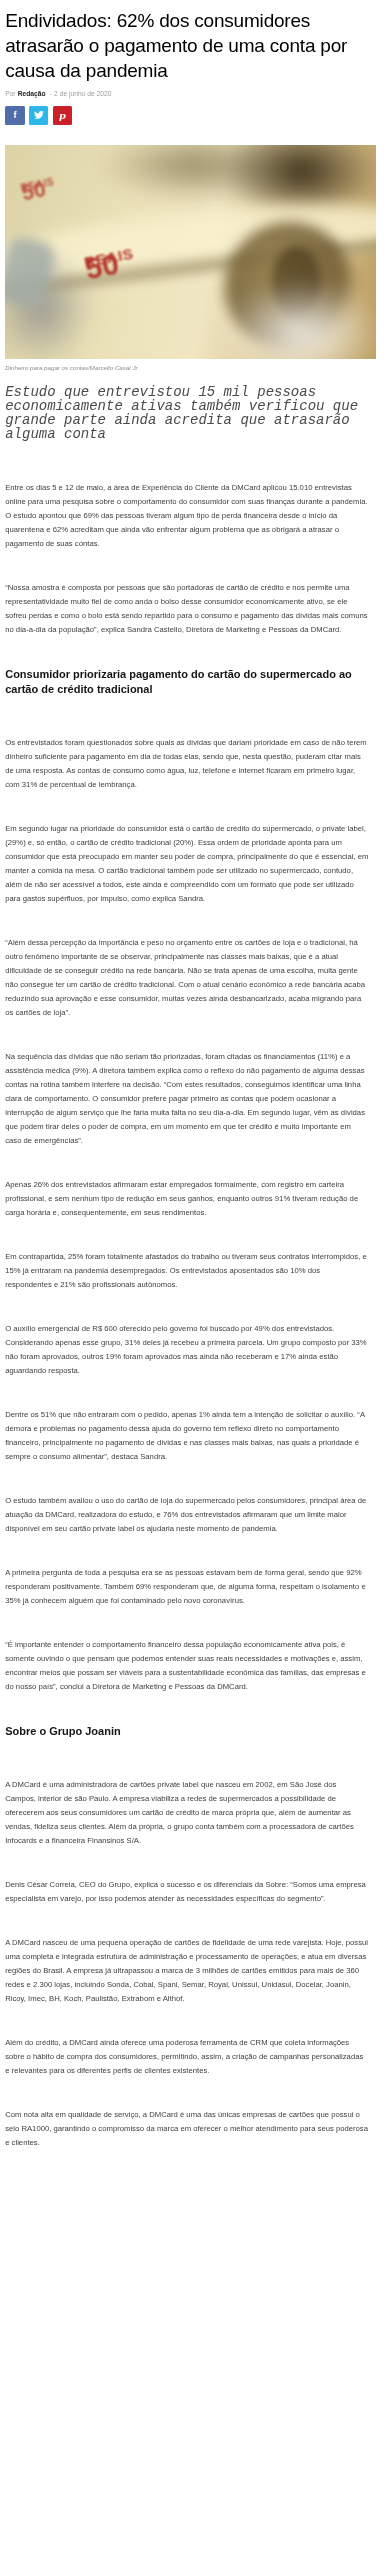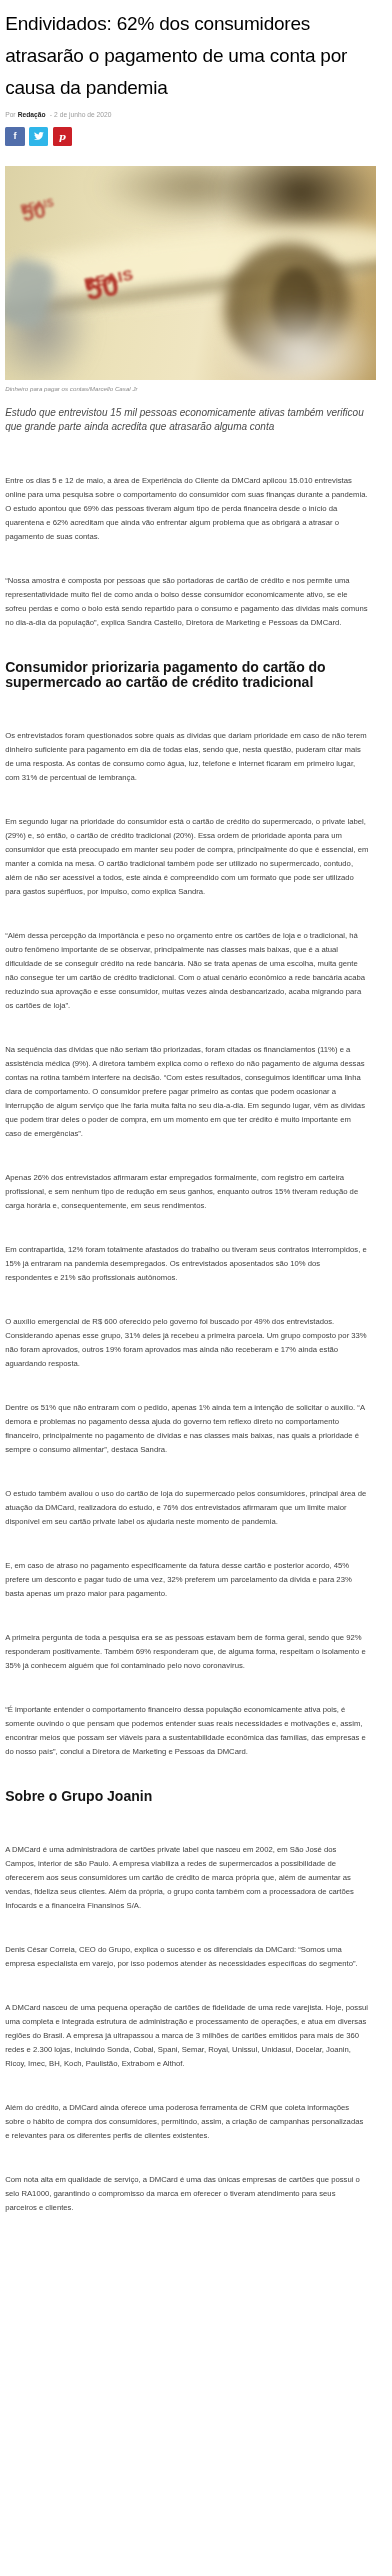"Endividados: 62% dos consumidores" .post-title { line-height: 32px -> 25px }
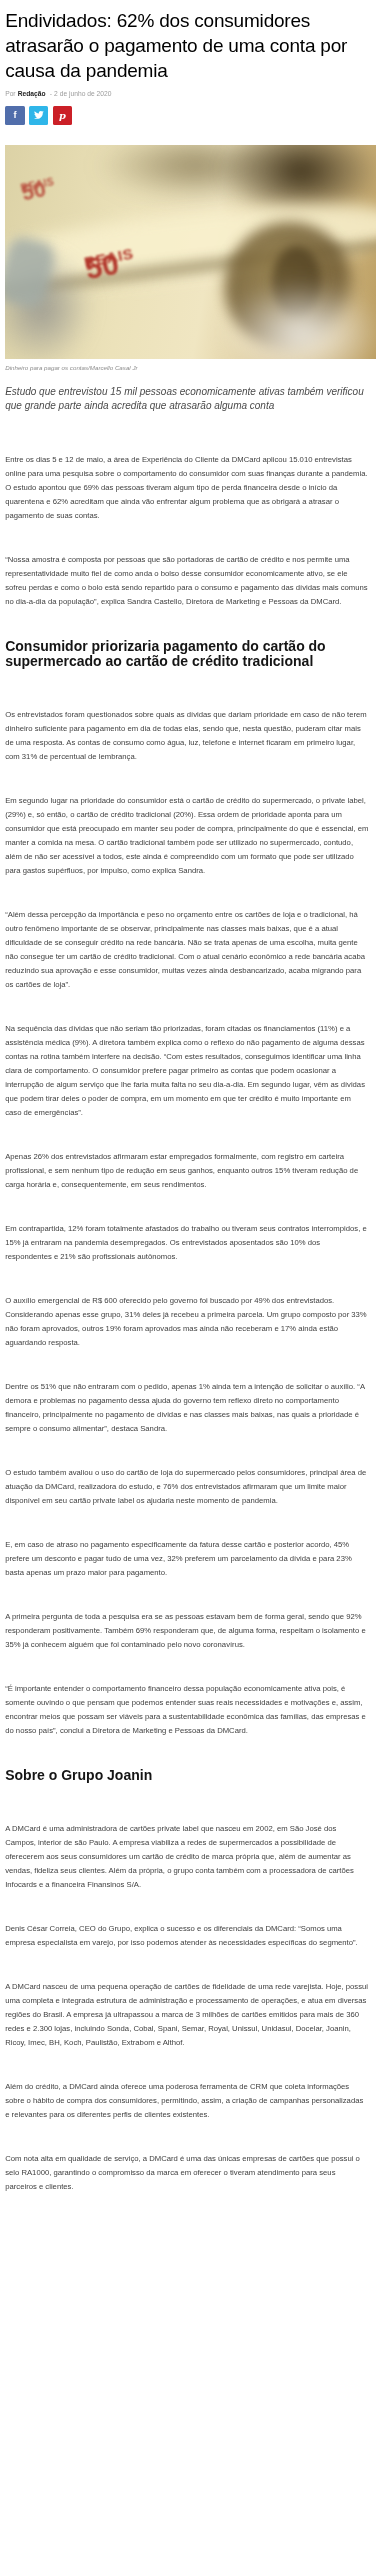"Estudo que entrevistou 15 mil" .standfirst { font-family: none -> Liberation Mono, monospace; font-size: 10px -> 14px }
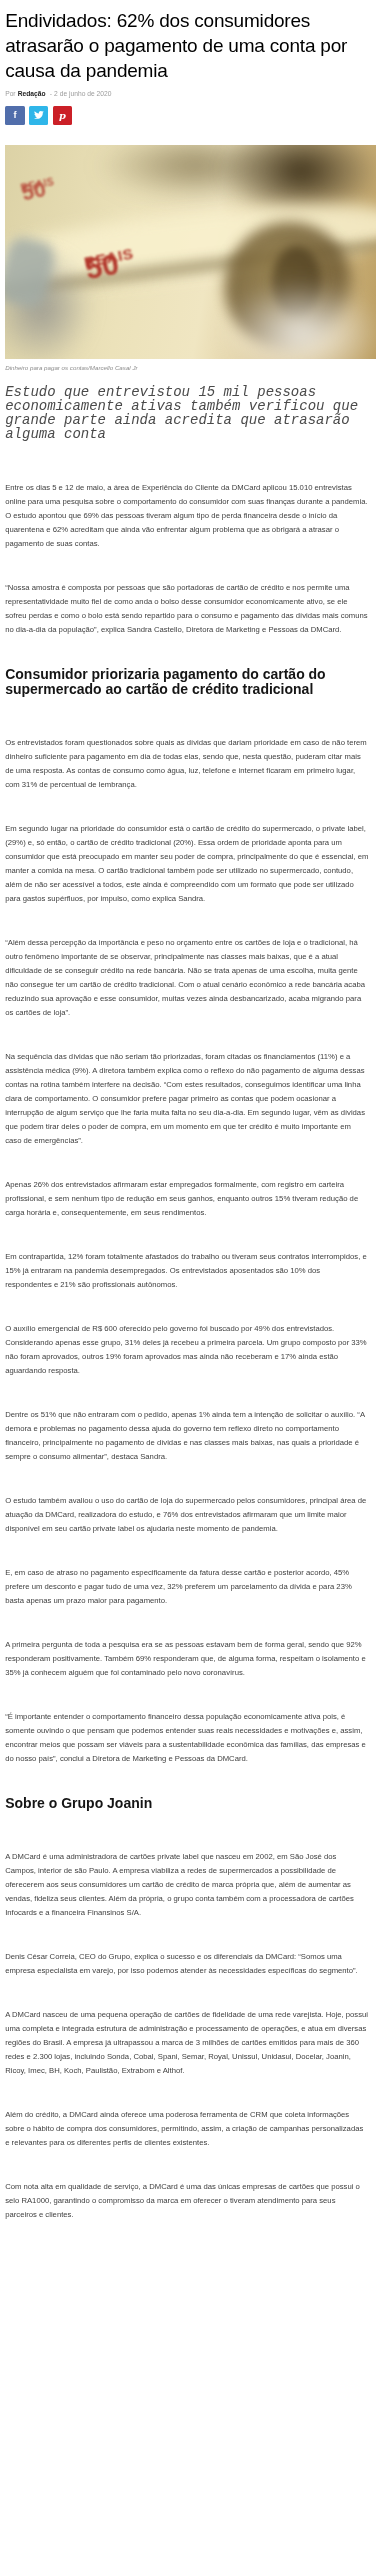"Consumidor priorizaria pagamento do" .article-body h2 { font-size: 14px -> 11px }
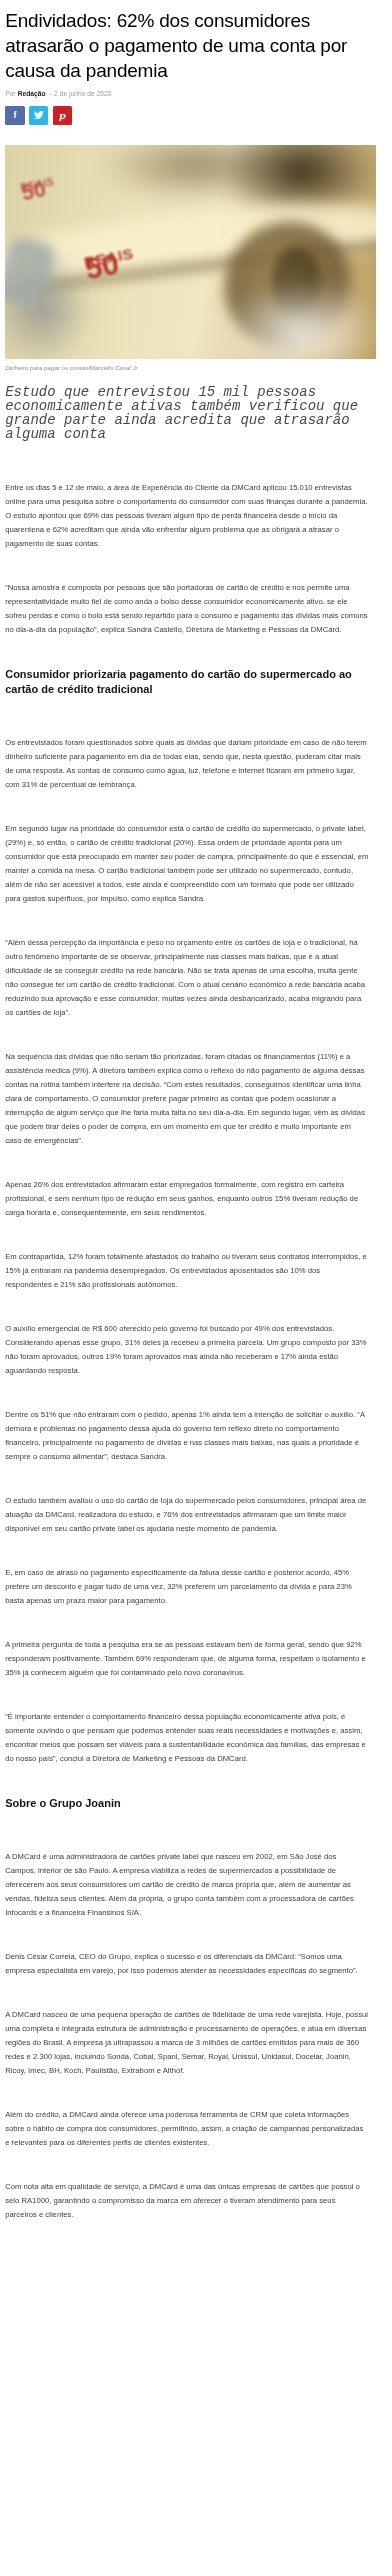"Apenas 26% dos entrevistados afirmaram" p { text: 15% -> 91% }
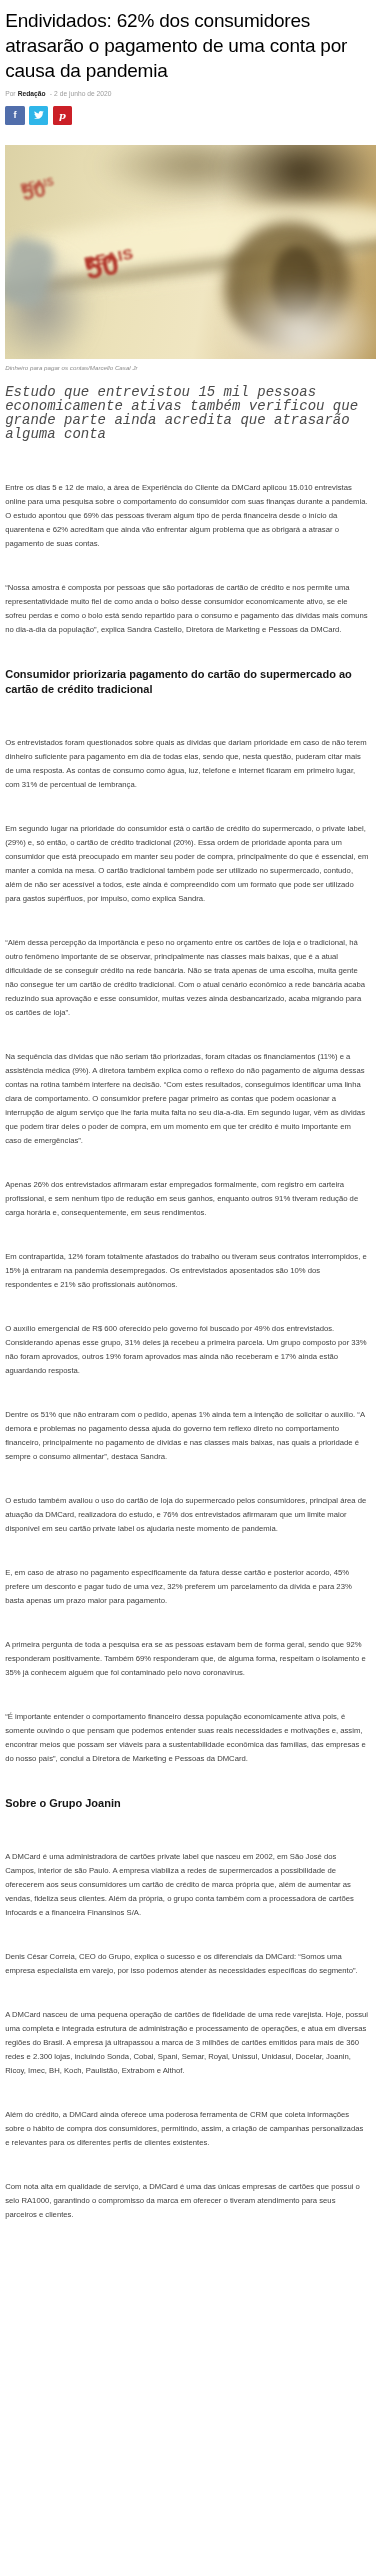"Em contrapartida, 12% foram totalmente" p { text: 12% -> 25% }
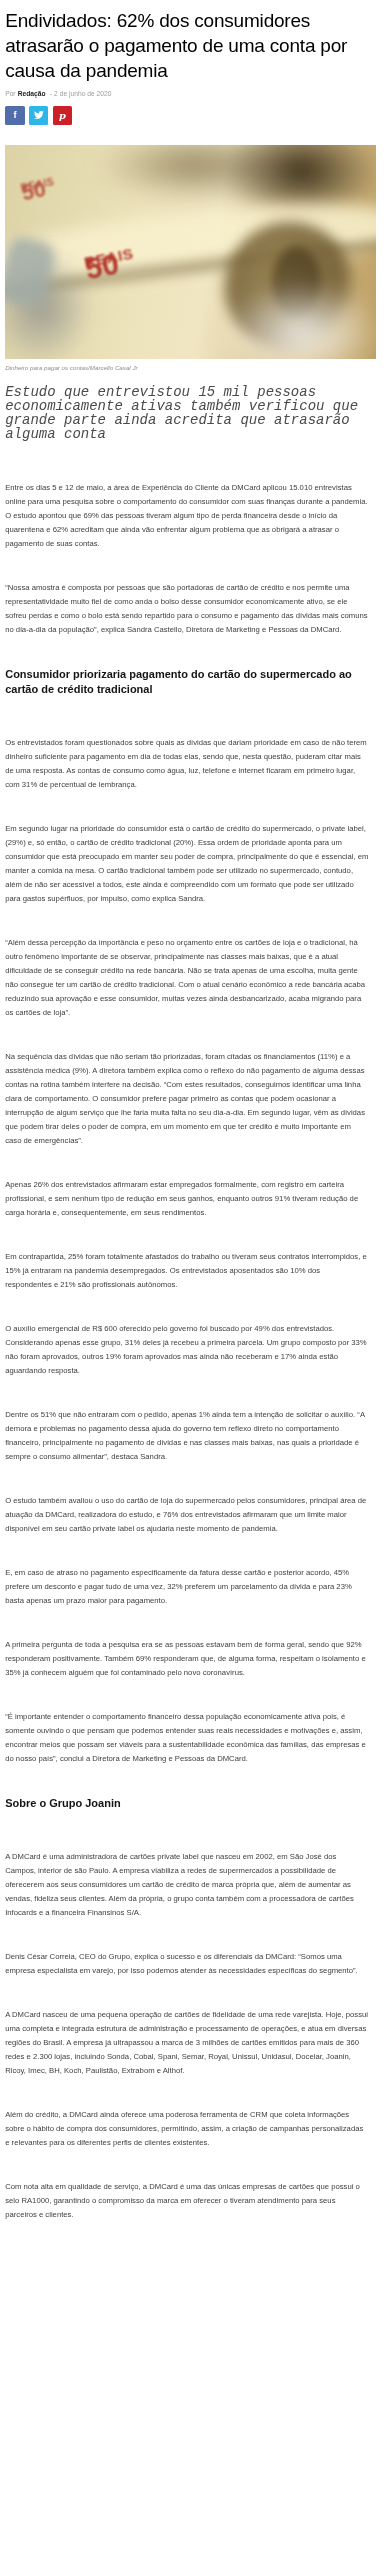"E, em caso de atraso" p { html: <p>E, em caso de atraso no pagamento especificamente da fatura desse cartão e posterior acordo, 45% prefere um desconto e pagar tudo de uma vez, 32% preferem um parcelamento da dívida e para 23% basta apenas um prazo maior para pagamento.</p> -> none }
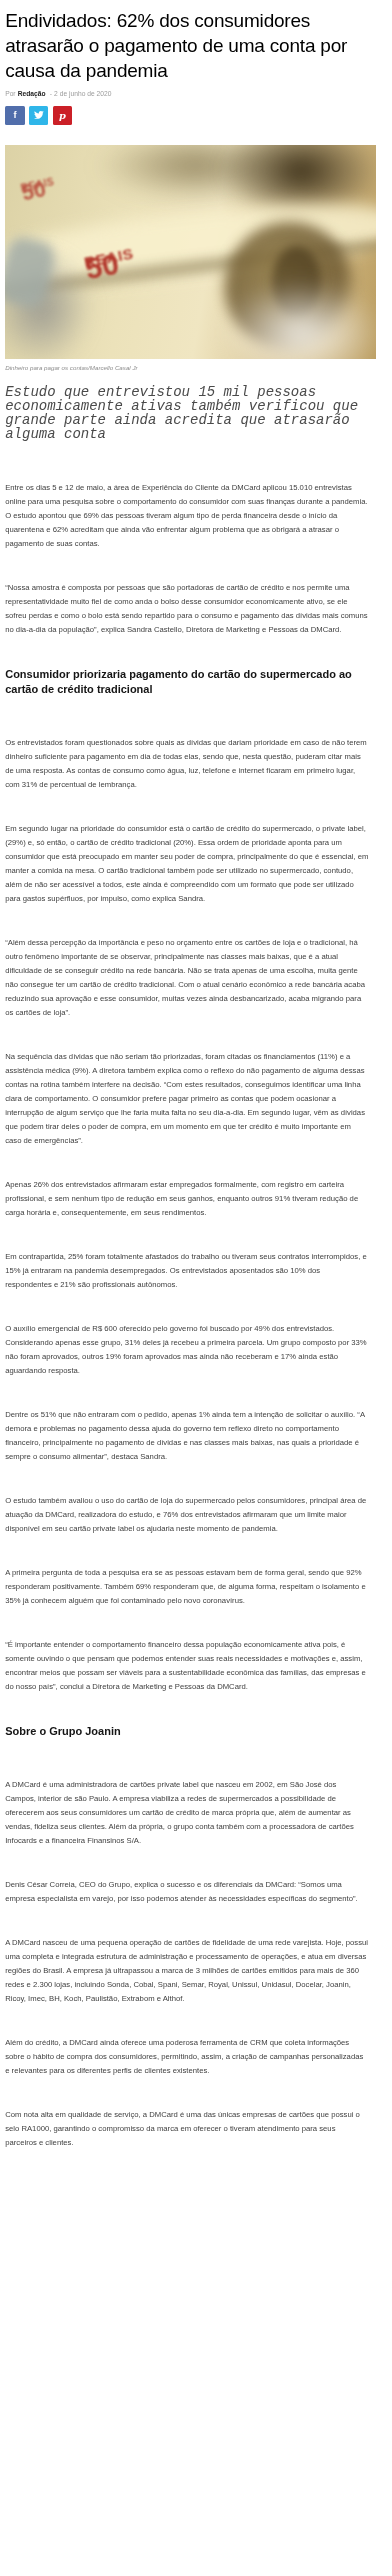"Denis César Correia, CEO do" p { text: DMCard -> Sobre }
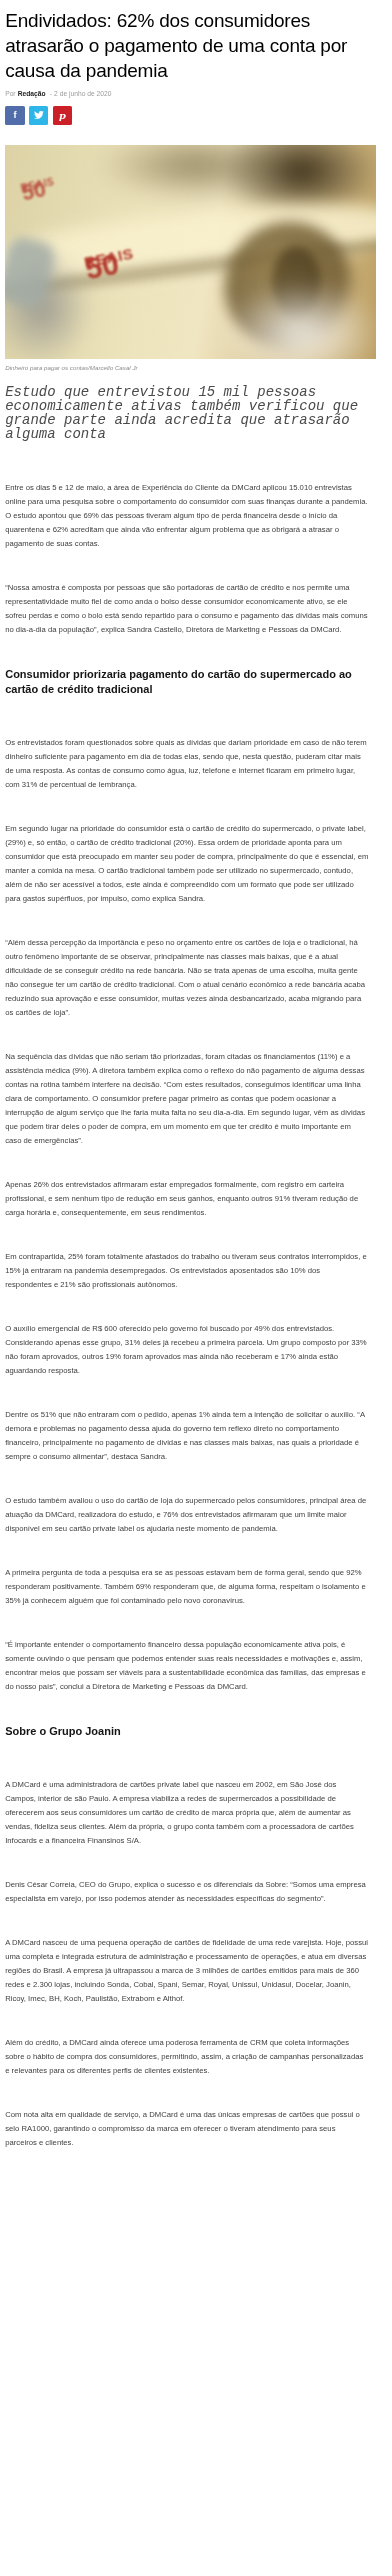"Com nota alta em qualidade" p { text: tiveram atendimento para seus parceiros -> melhor atendimento para seus poderosa }
